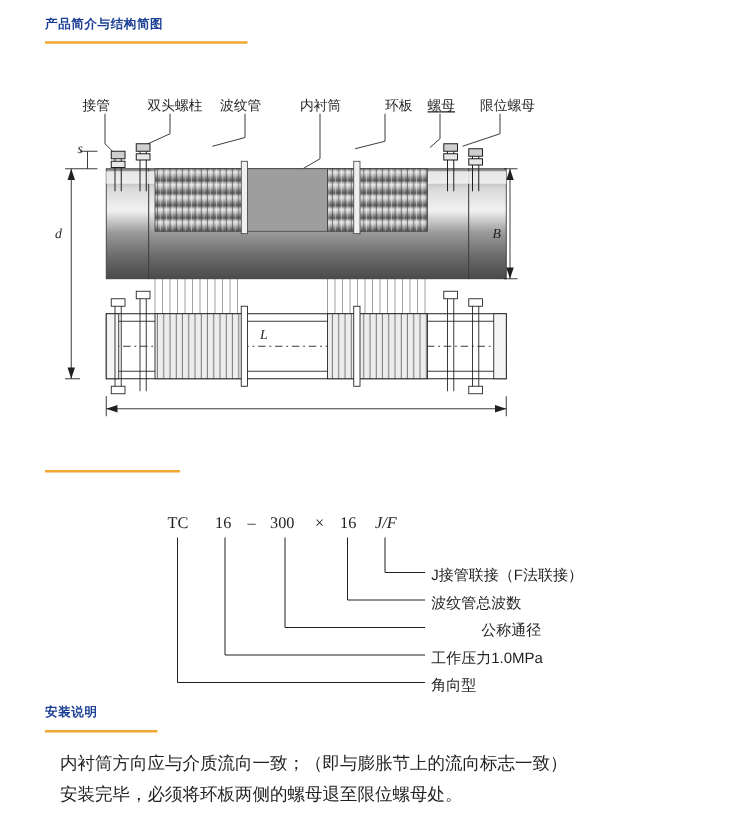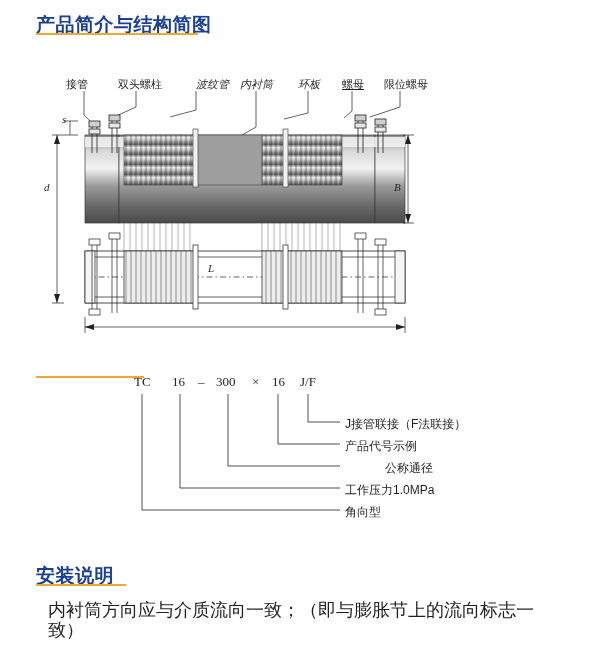"产品简介与结构简图" .section-title { font-size: 19px -> 10px }
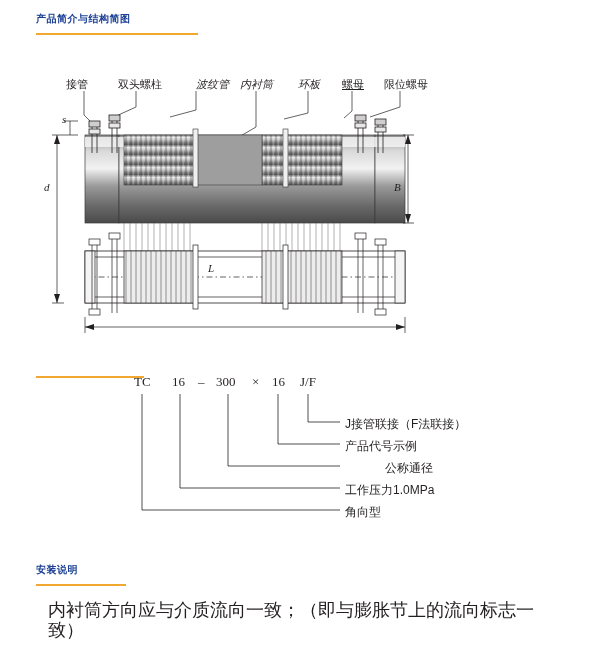"波纹管" div.dlabel { font-style: italic -> none; left: 196px -> 176px }
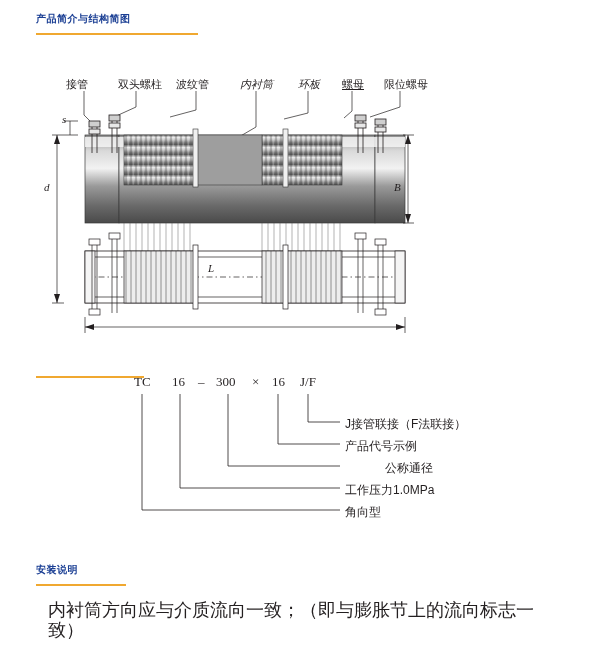"内衬筒" div.dlabel { font-style: italic -> none }
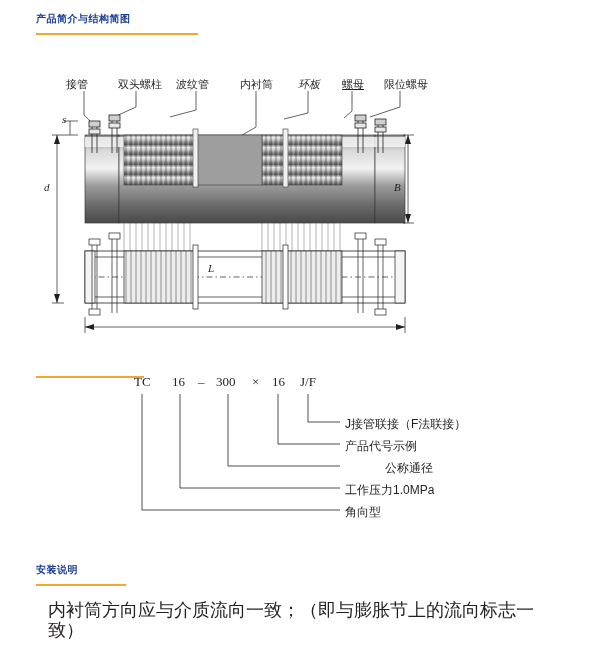"环板" div.dlabel { font-style: italic -> none; left: 298px -> 308px }
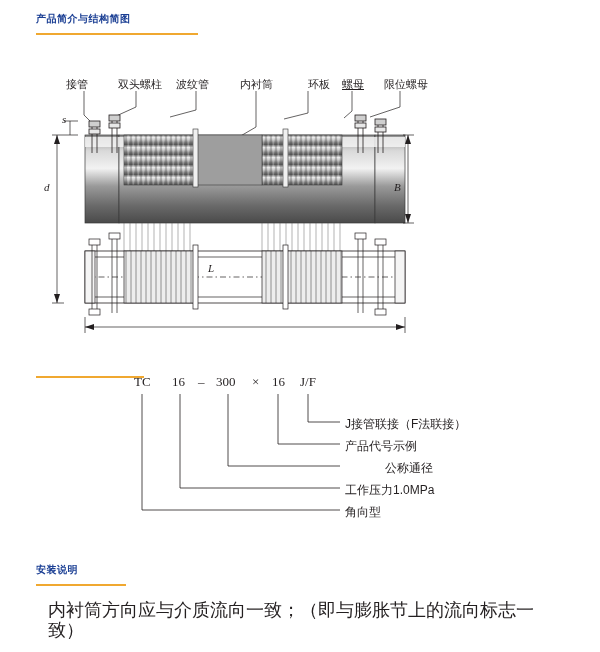"TC" .code-area { top: 368px -> 404px }
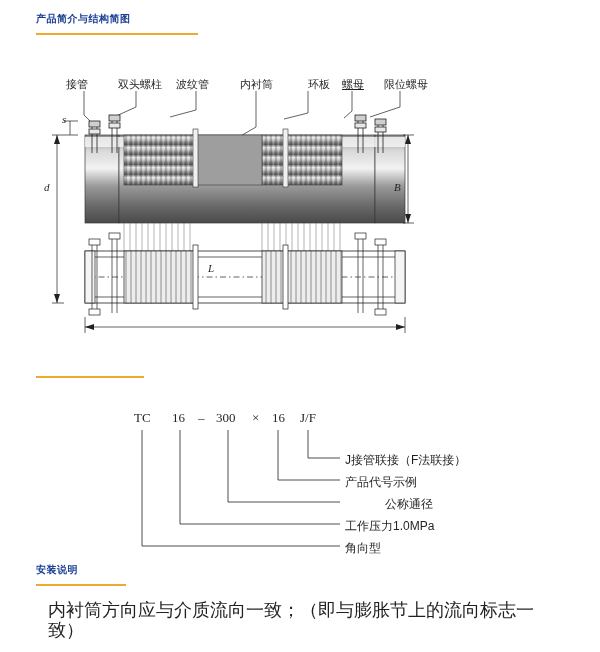"J/F" div.code-token { font-style: none -> italic }
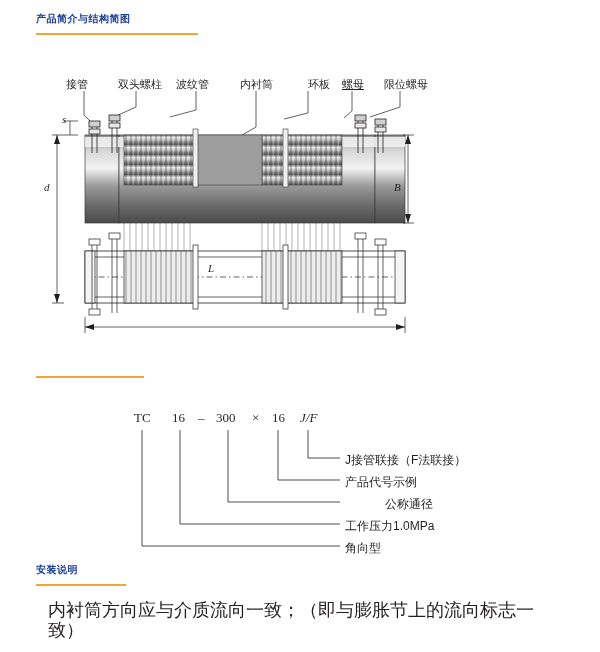"产品代号示例" div.code-desc { text: 产品代号示例 -> 波纹管总波数 }
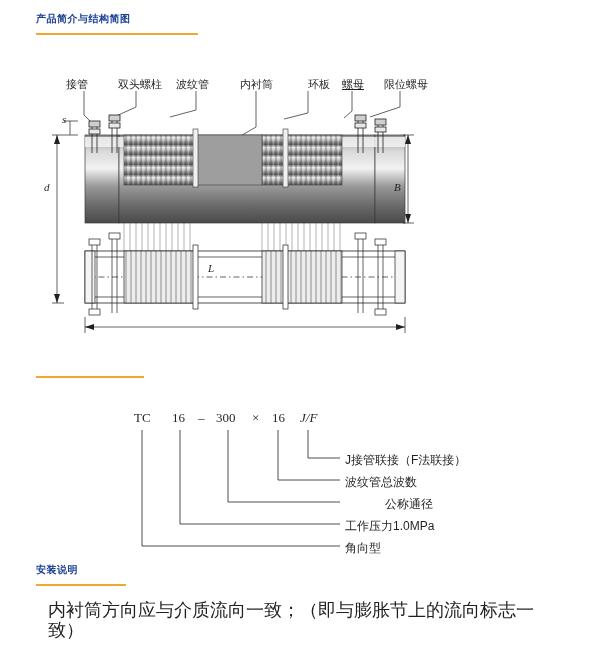"内衬筒方向应与介质流向一致；（即与膨胀节上的流向标志一致）" .notes p { font-size: 18px -> 14px }
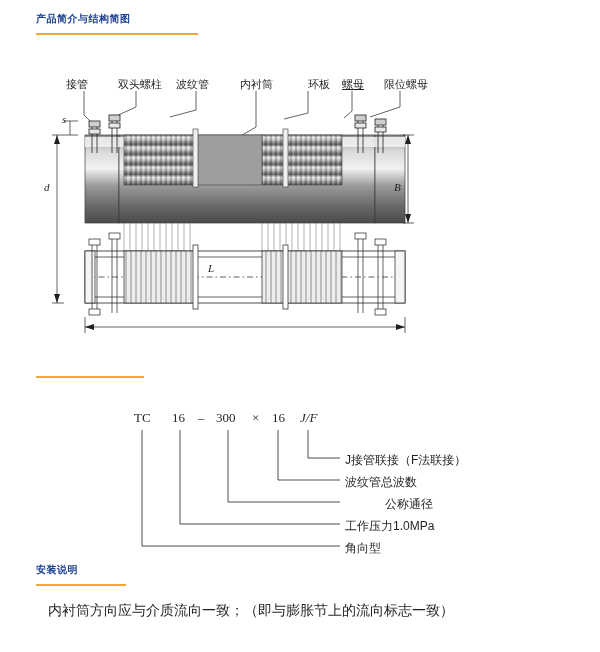"安装完毕，必须将环板两侧的螺母退至限位螺母处。" p { html: none -> <p>安装完毕，必须将环板两侧的螺母退至限位螺母处。</p> }
